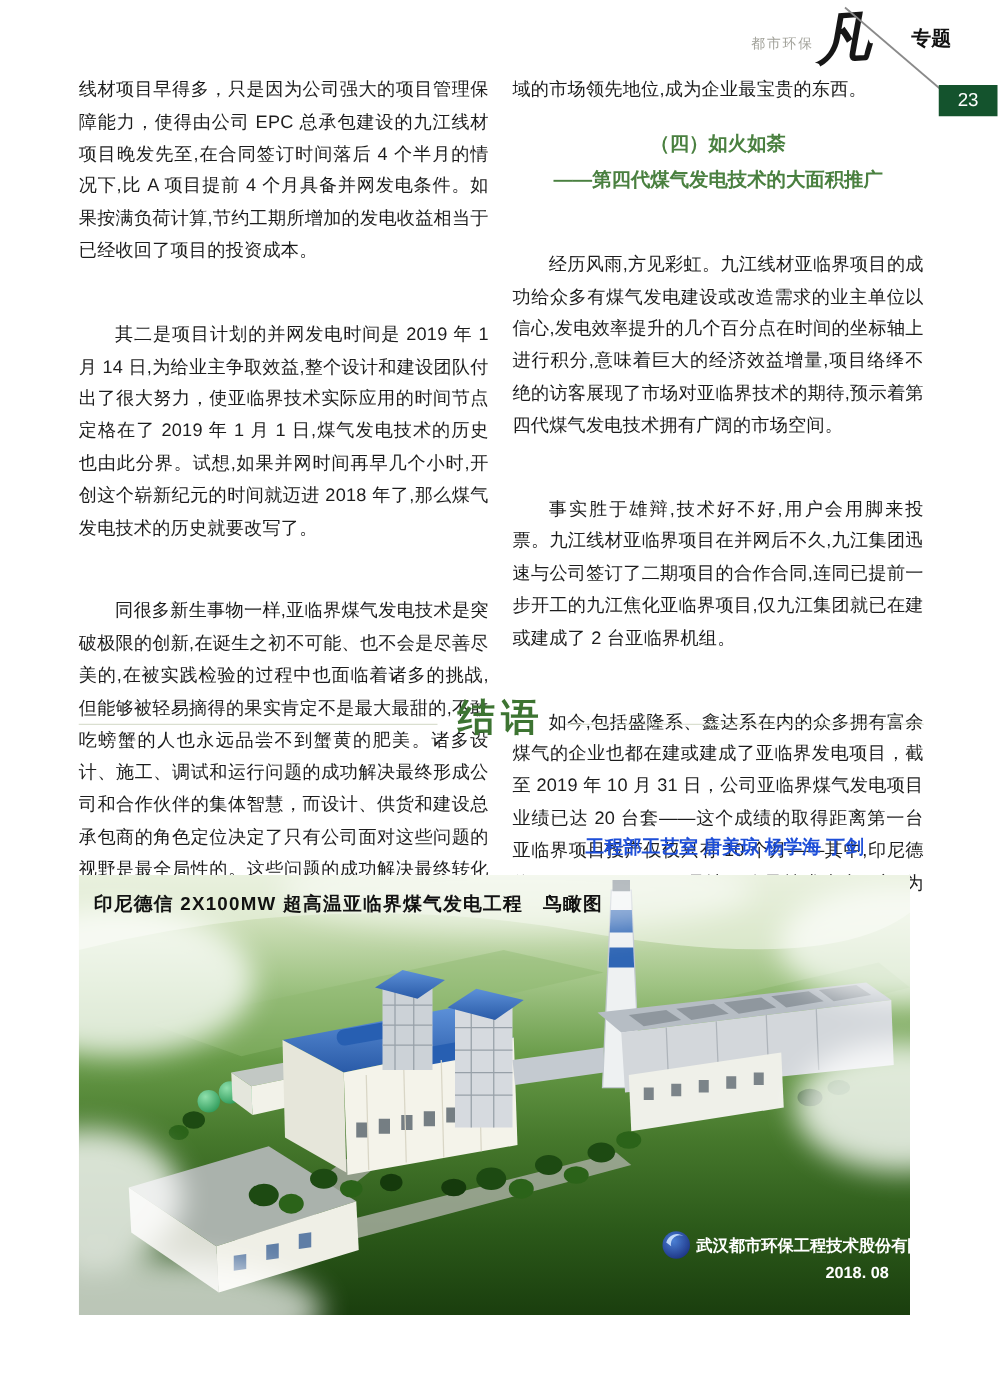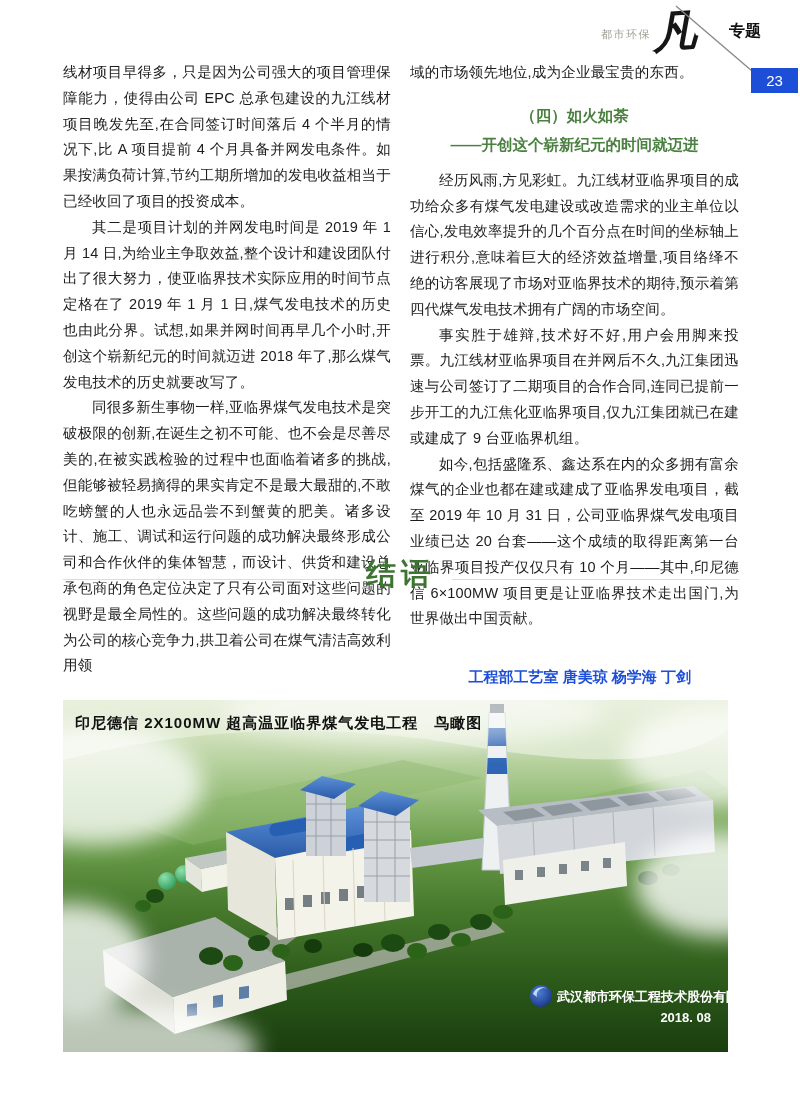"23" .page-badge { background: #1d4ed8 -> #14532d }
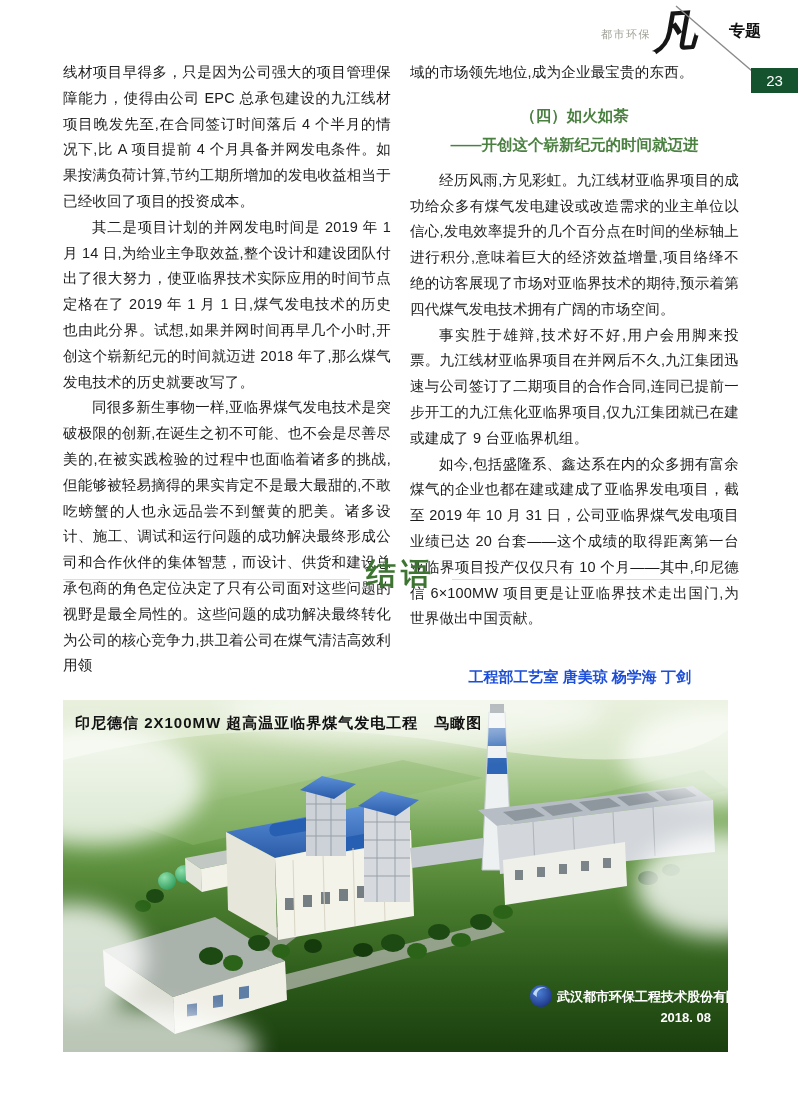"（四）如火如荼" .green-heading { margin: 15px 0 9px -> 15px 0 27px }
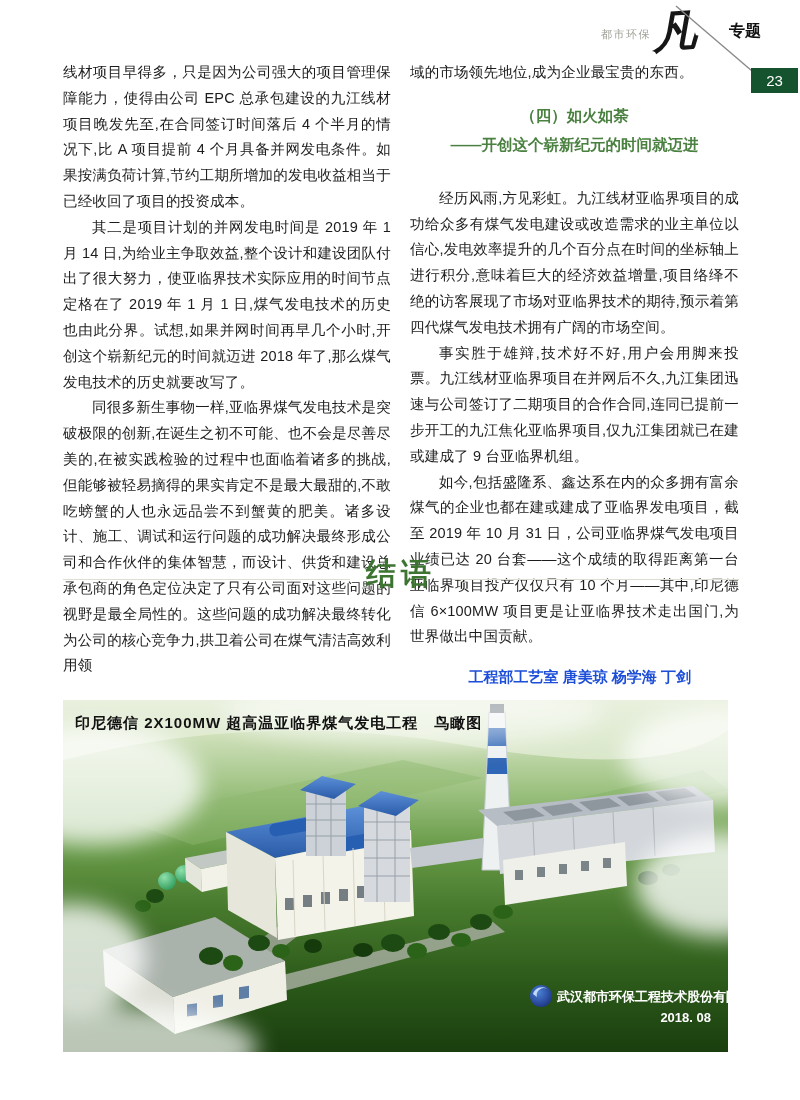"——开创这个崭新纪元的时间就迈进" span { text: 开创这个崭新纪元的时间就迈进 -> 第四代煤气发电技术的大面积推广 }
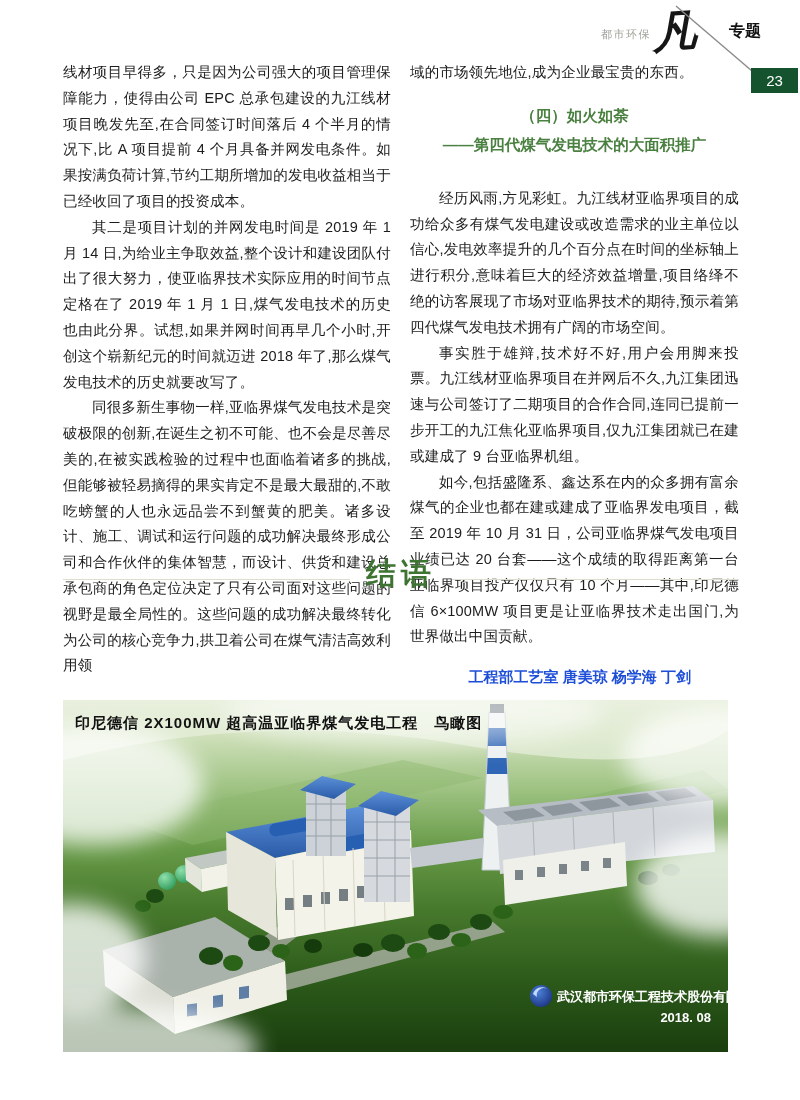"经历风雨,方见彩虹。九江线材亚临界项目的成功给众多有煤气发电建设或改造需求的业主" .indent { margin-top: none -> 41px }
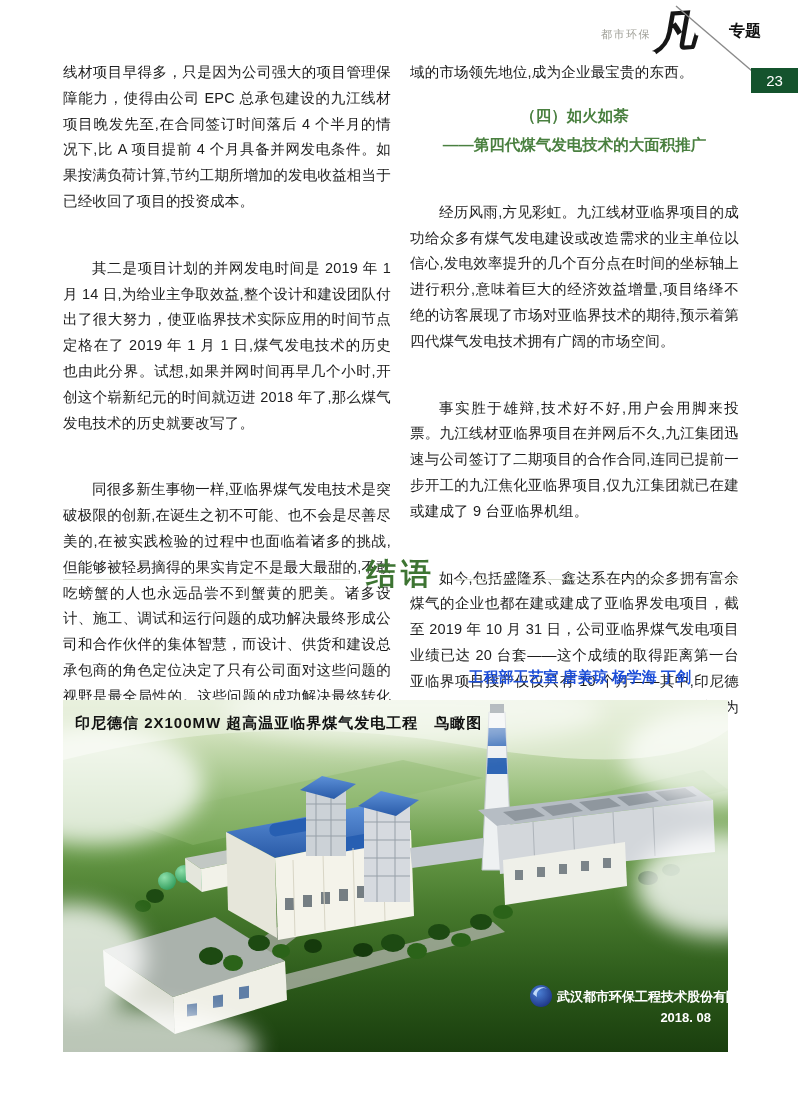"事实胜于雄辩,技术好不好,用户会用脚来投票。九江线材亚临界项目在并网后不久,九江" p.body-p { text: 9 -> 2 }
